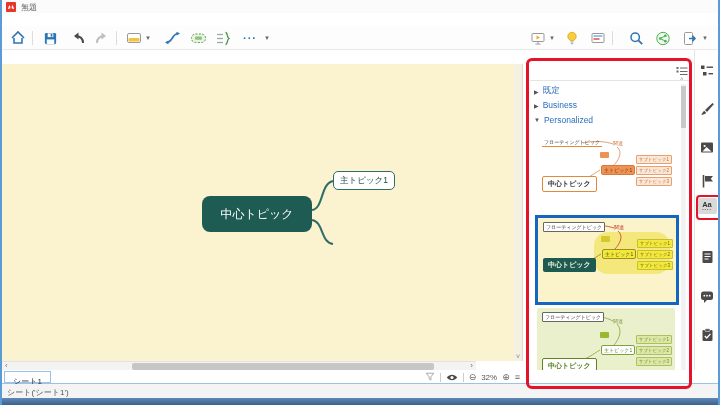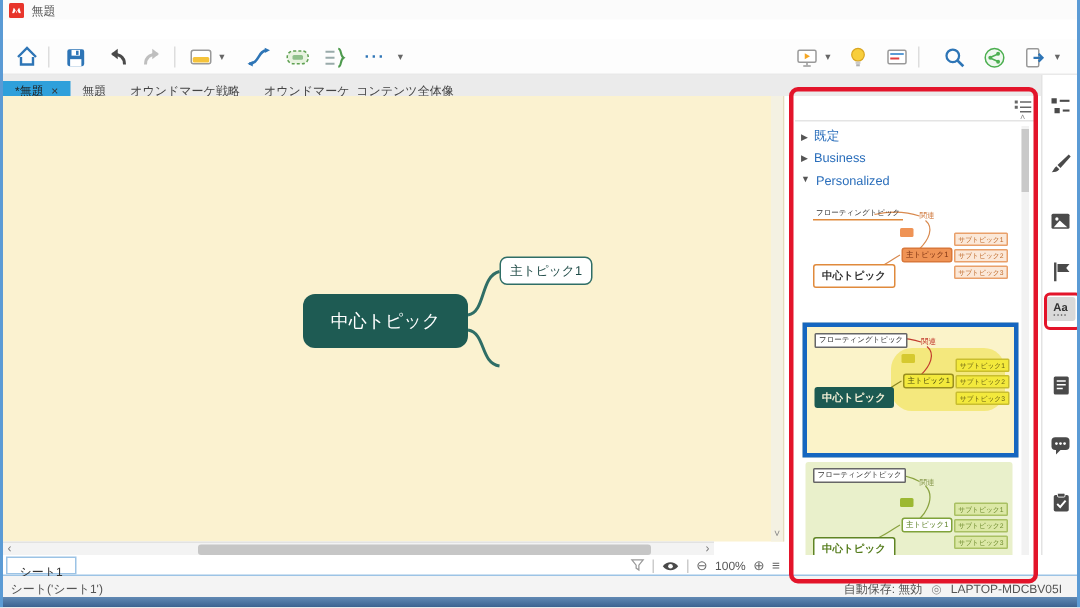"*無題 × 無題 オウンドマーケ戦略 オウンドマーケ_コンテンツ全体像" div.tabbar { html: <div> <span><span>*無題</span><span>×</span></span><span>無題</span><span>オウンドマーケ戦略</span><span>オウンドマーケ_コンテンツ全体像</span> </div> -> none }
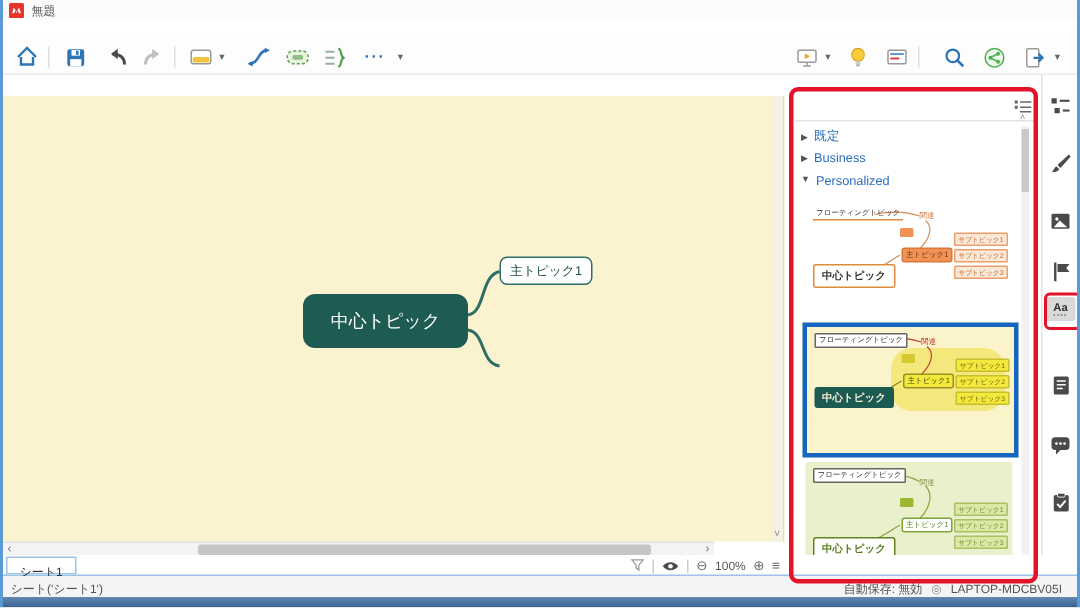"100%" span.zl { text: 100% -> 32% }
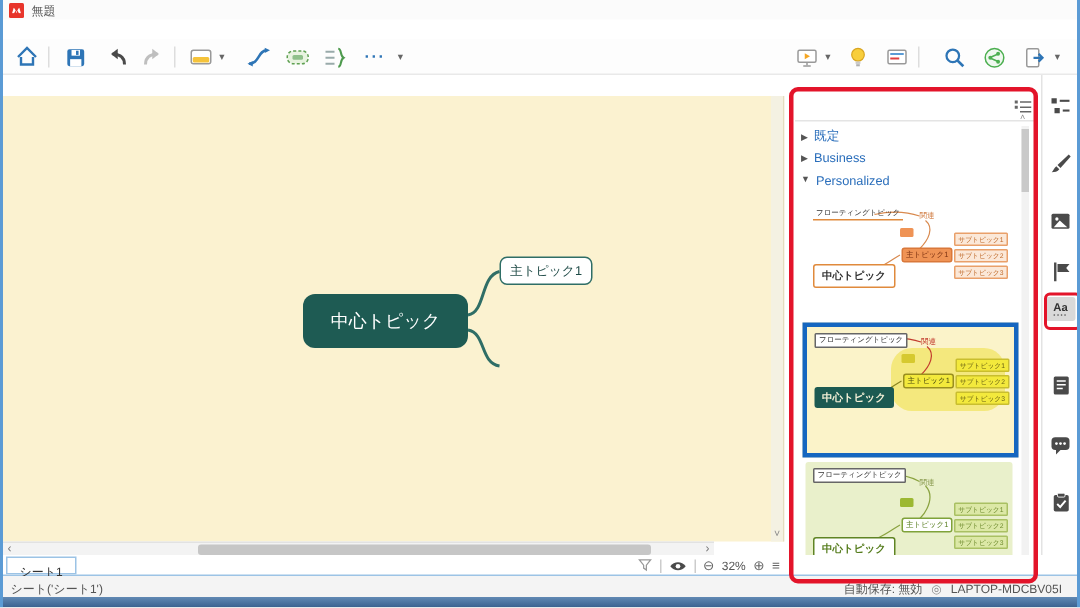"自動保存: 無効" span.statusright { html: <span> <span>自動保存: 無効</span> <span>◎</span> <span>LAPTOP-MDCBV05I</span> </span> -> none }
